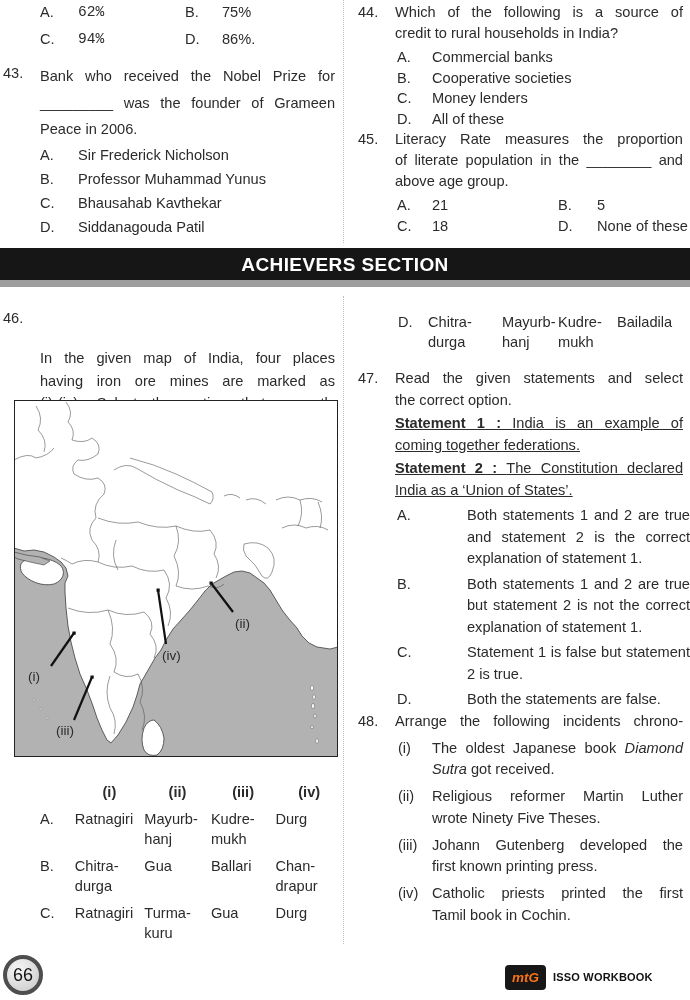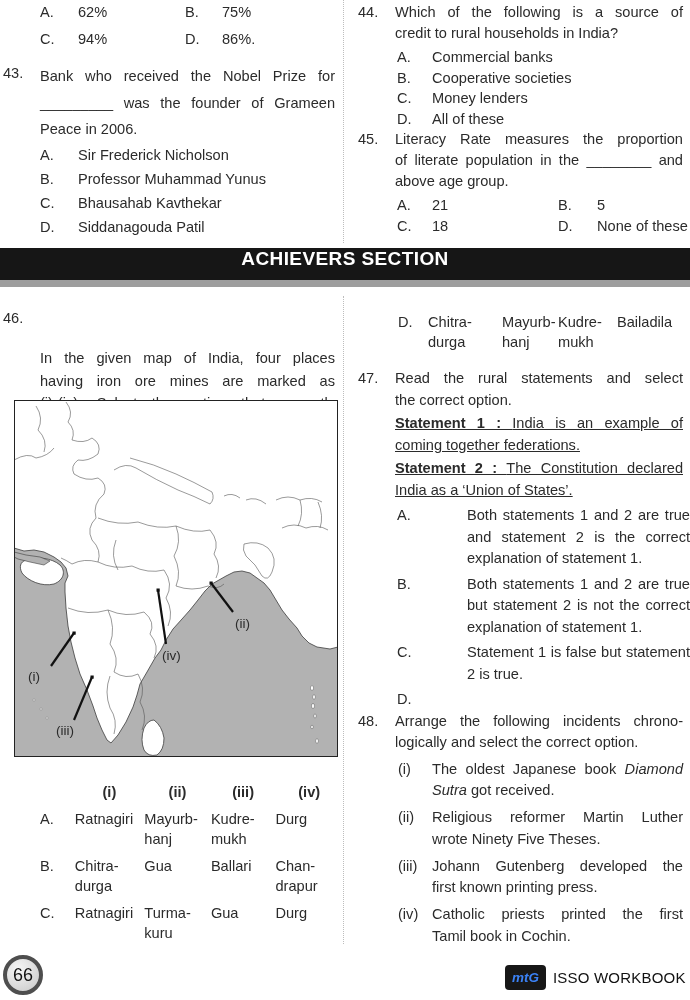"62%" .q42row .v1 { font-family: none -> Liberation Mono, monospace }
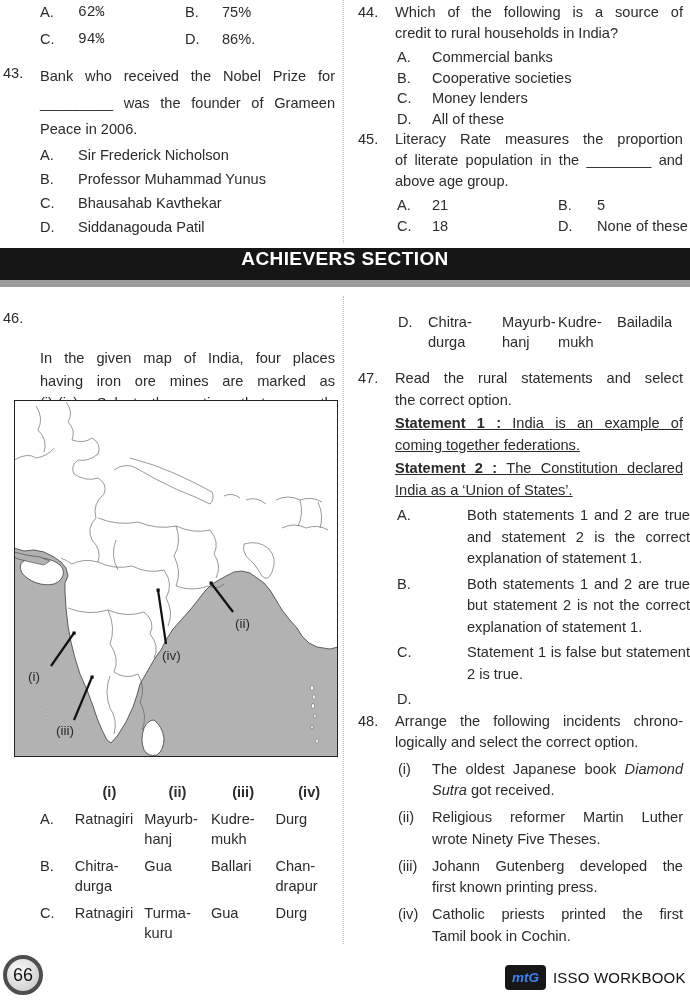"ACHIEVERS SECTION" #banner { align-items: flex-start -> center }
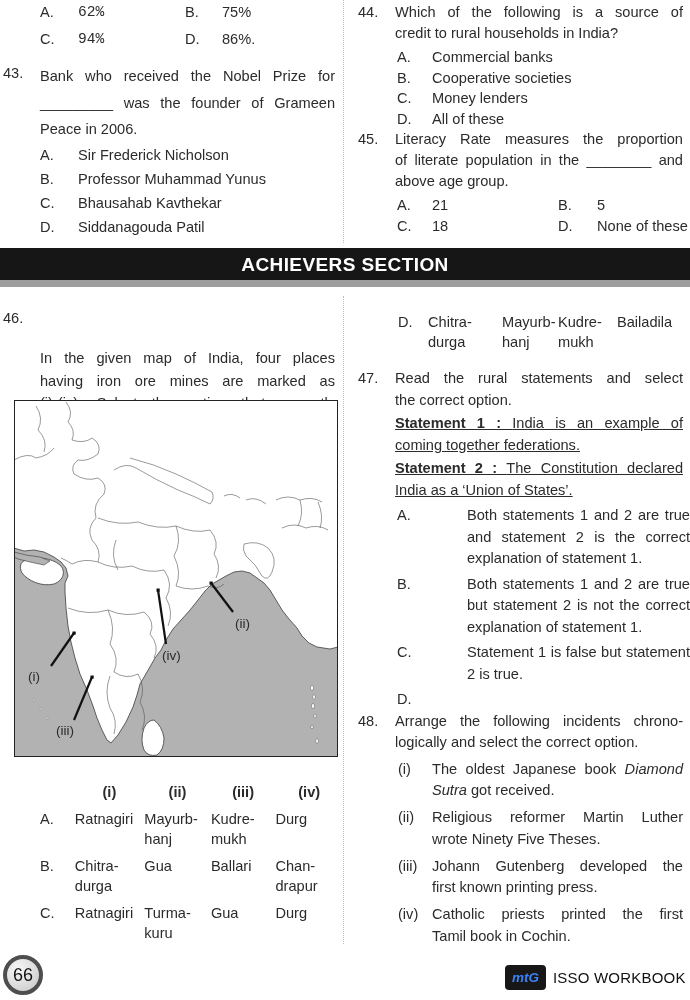"Read the rural statements and" div.jline { text: rural -> given }
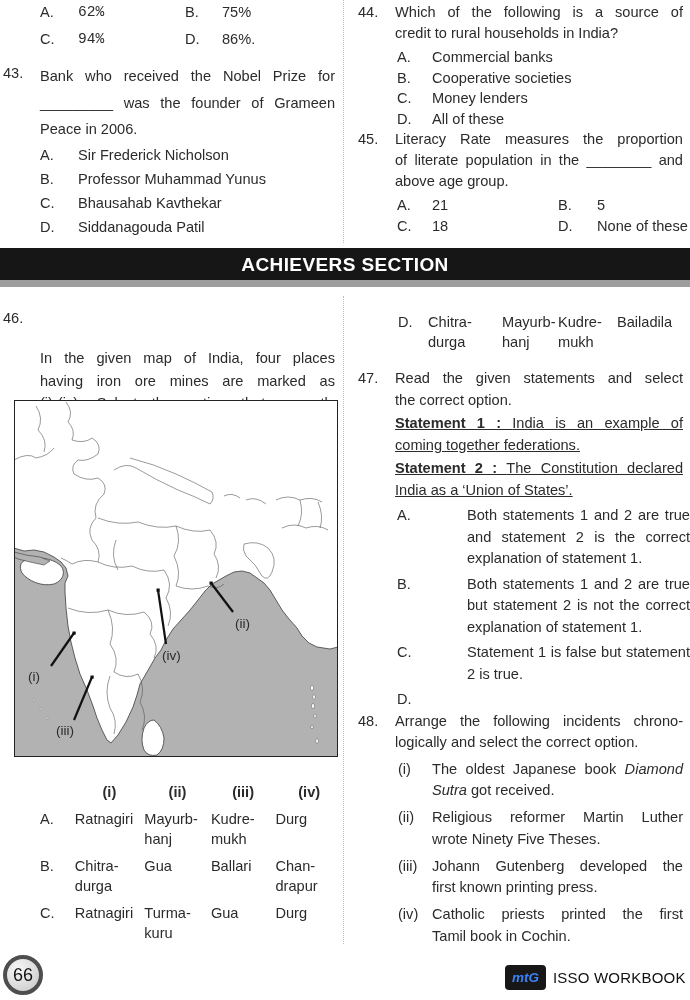"Both the statements are false." div.optlines { html: none -> <div> <div>Both the statements are false.</div> </div> }
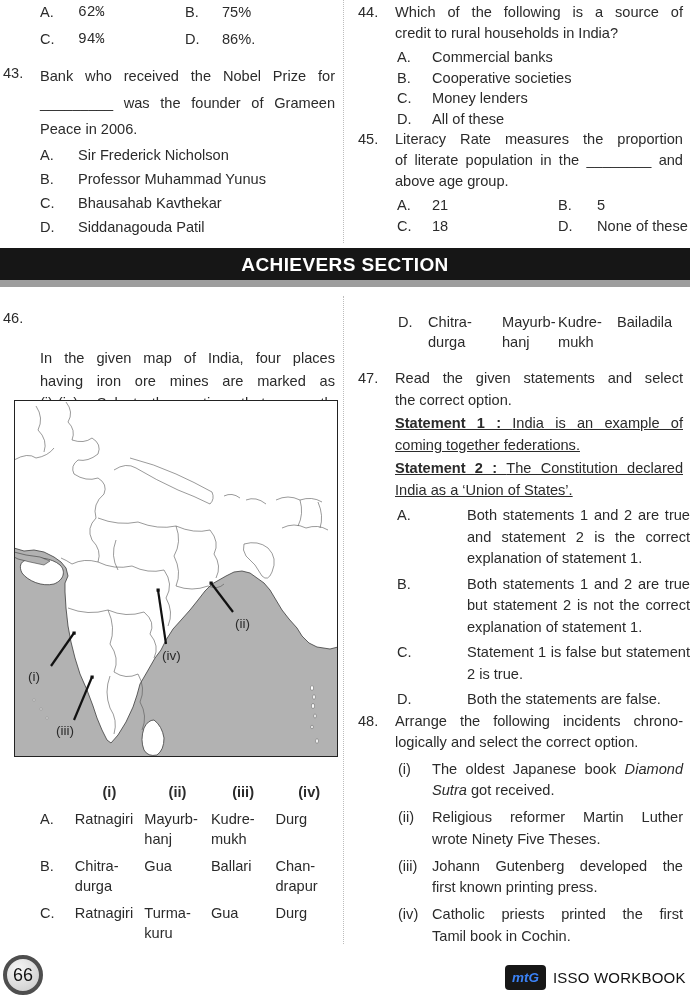"logically and select the correct" div.jline { html: <div>logically and select the correct option.</div> -> none }
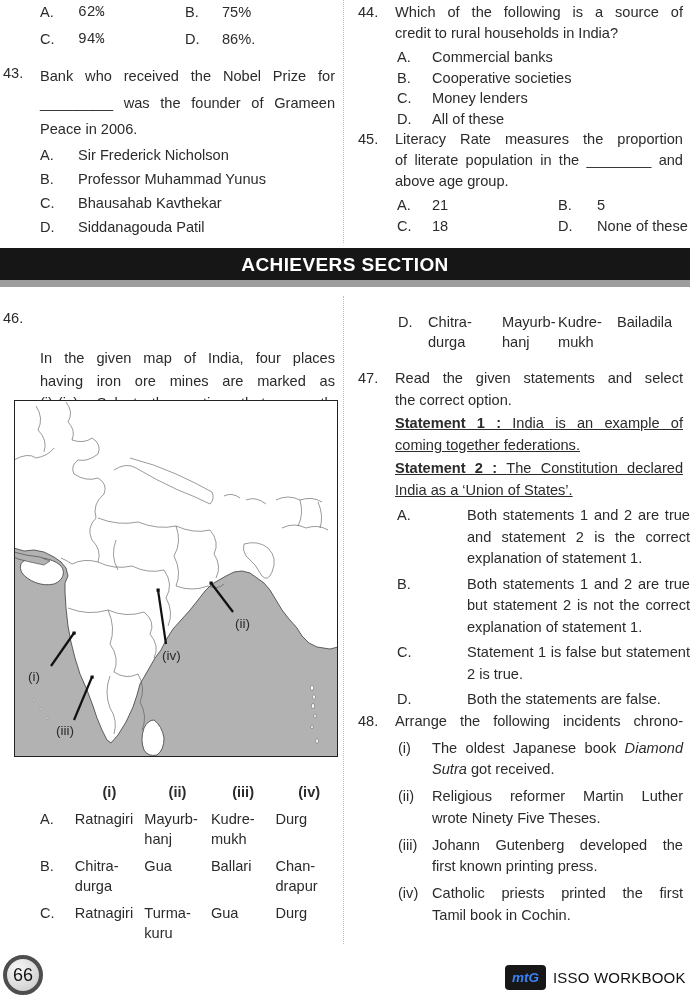"mtG" #brand-logo { color: #3b82f6 -> #f97316 }
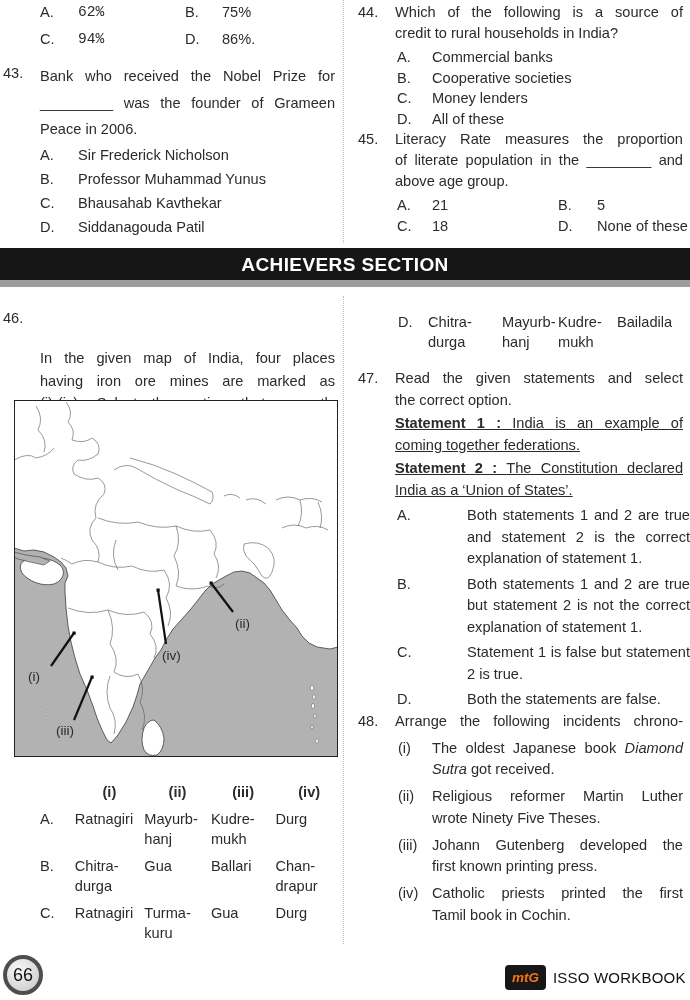"ISSO WORKBOOK" #brand-name { font-size: 15px -> 11px; font-weight: normal -> bold }
